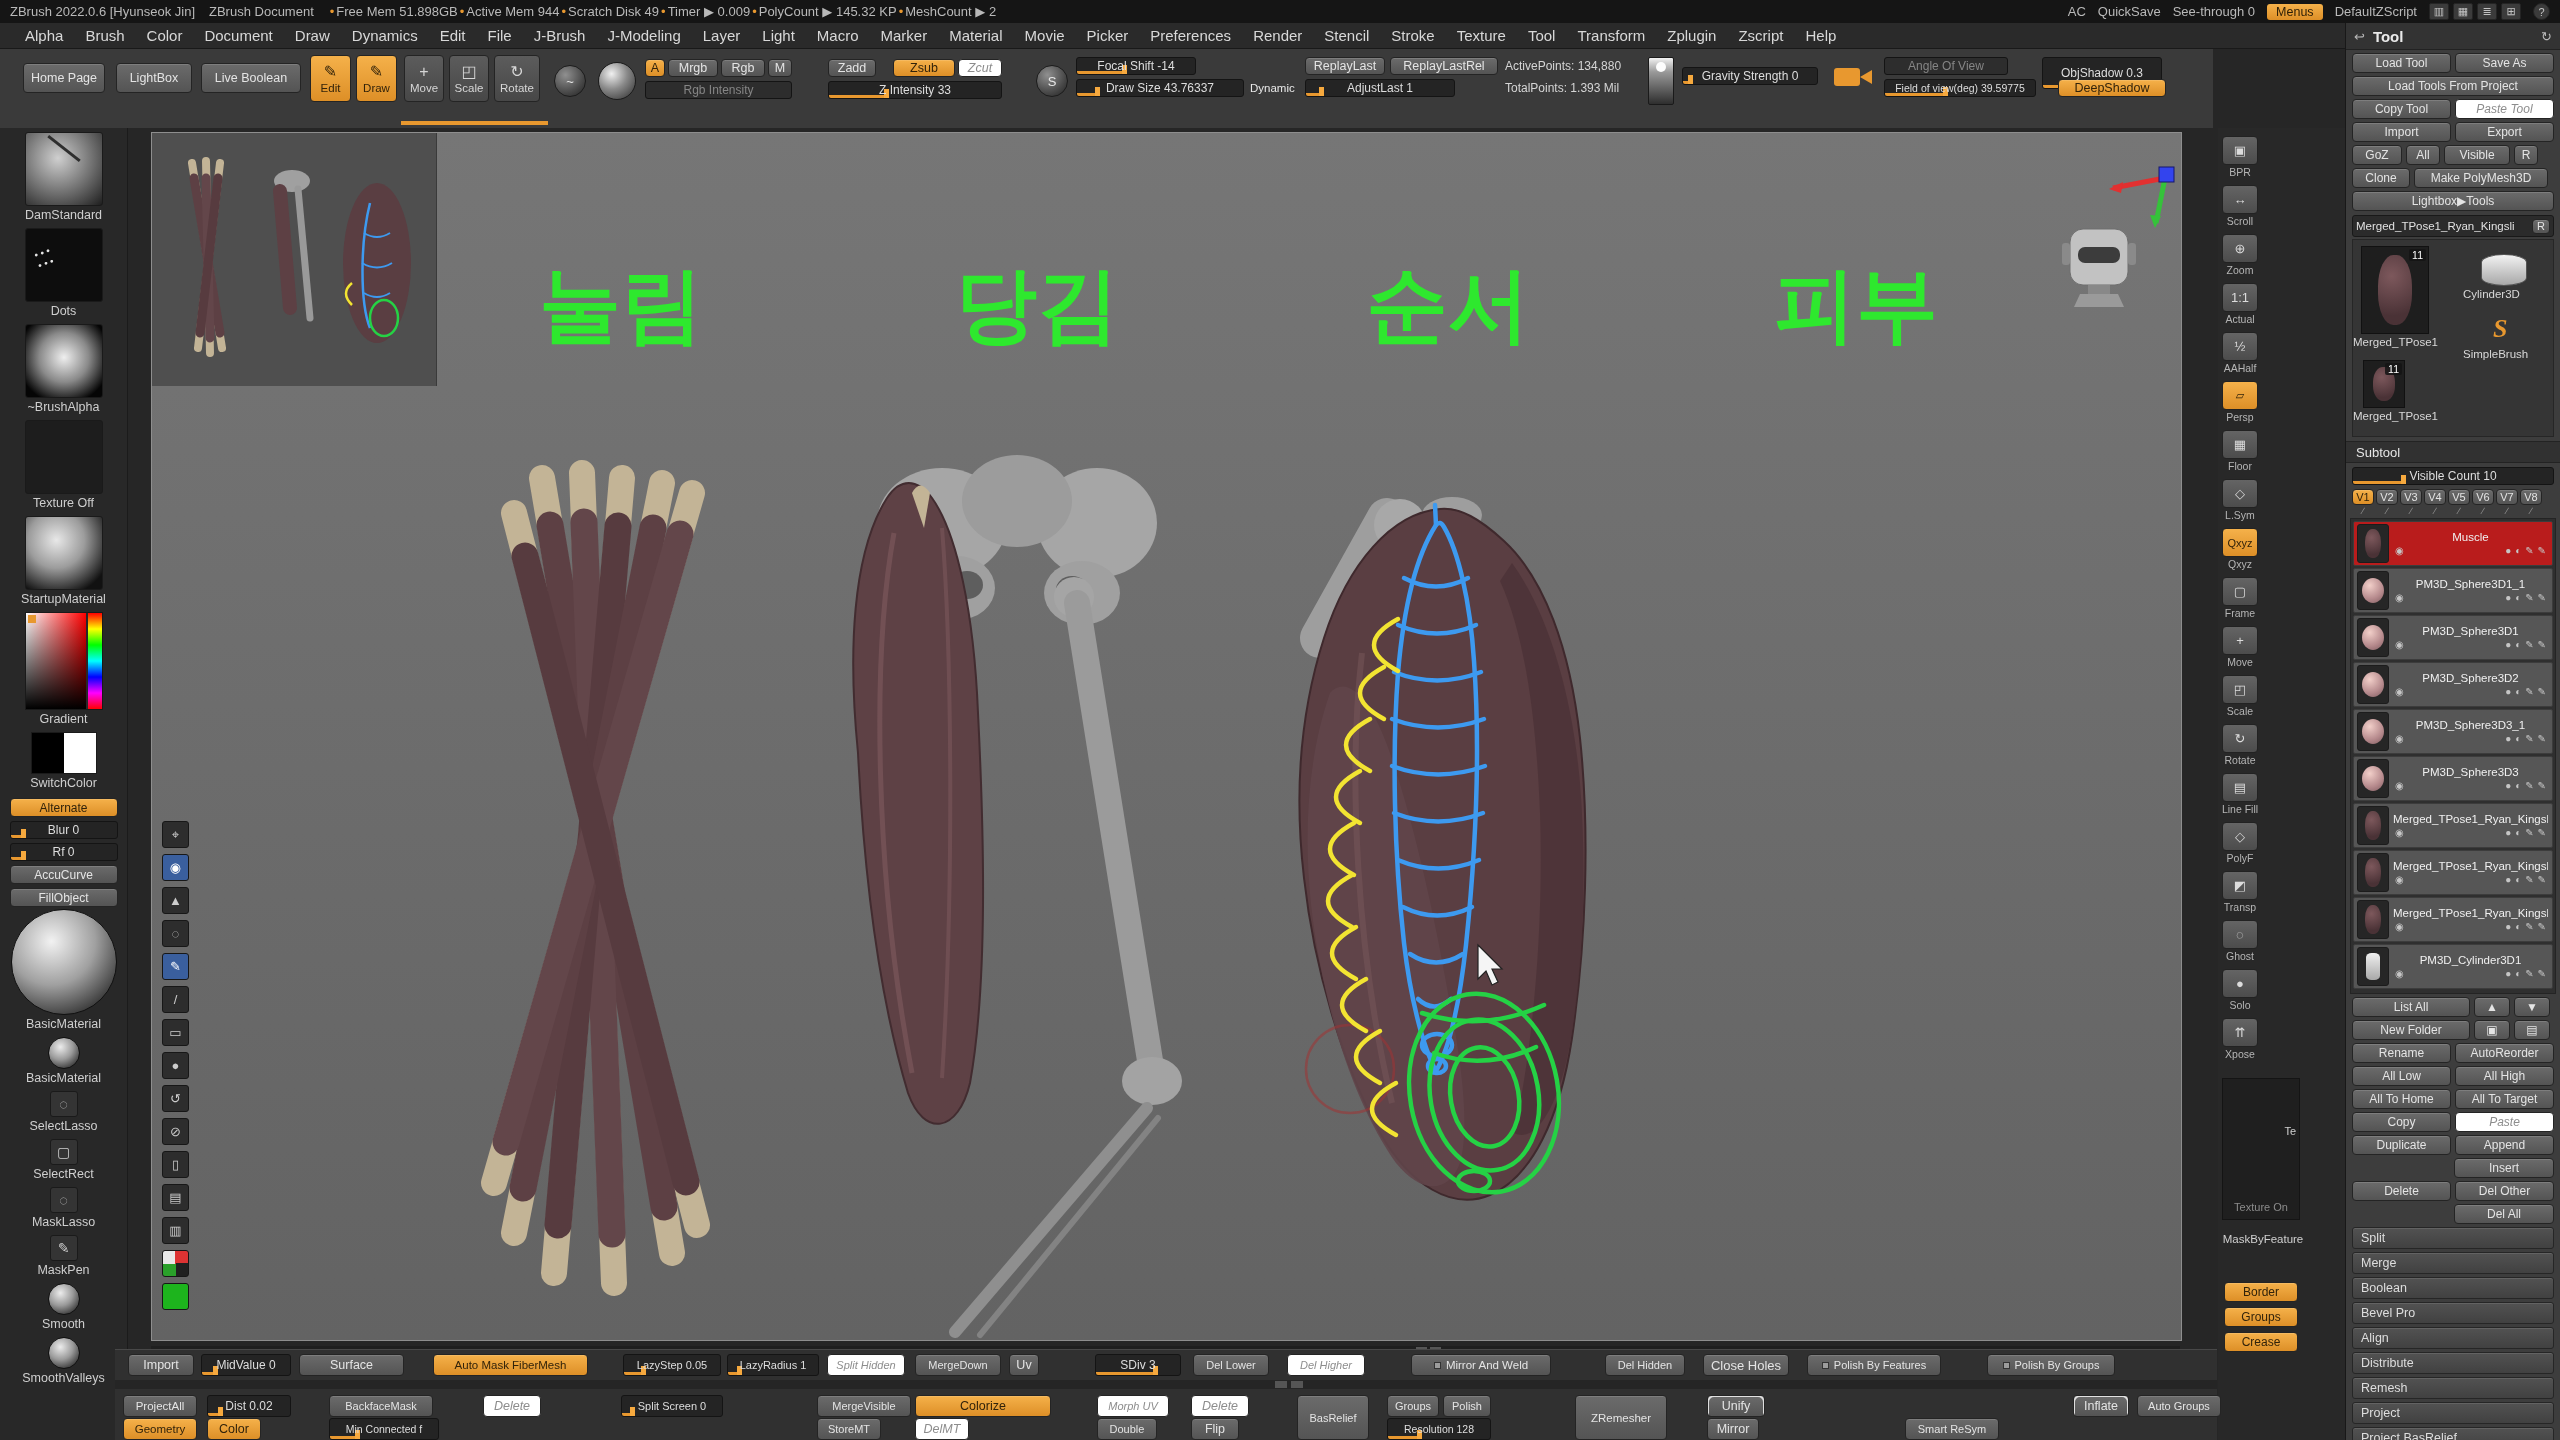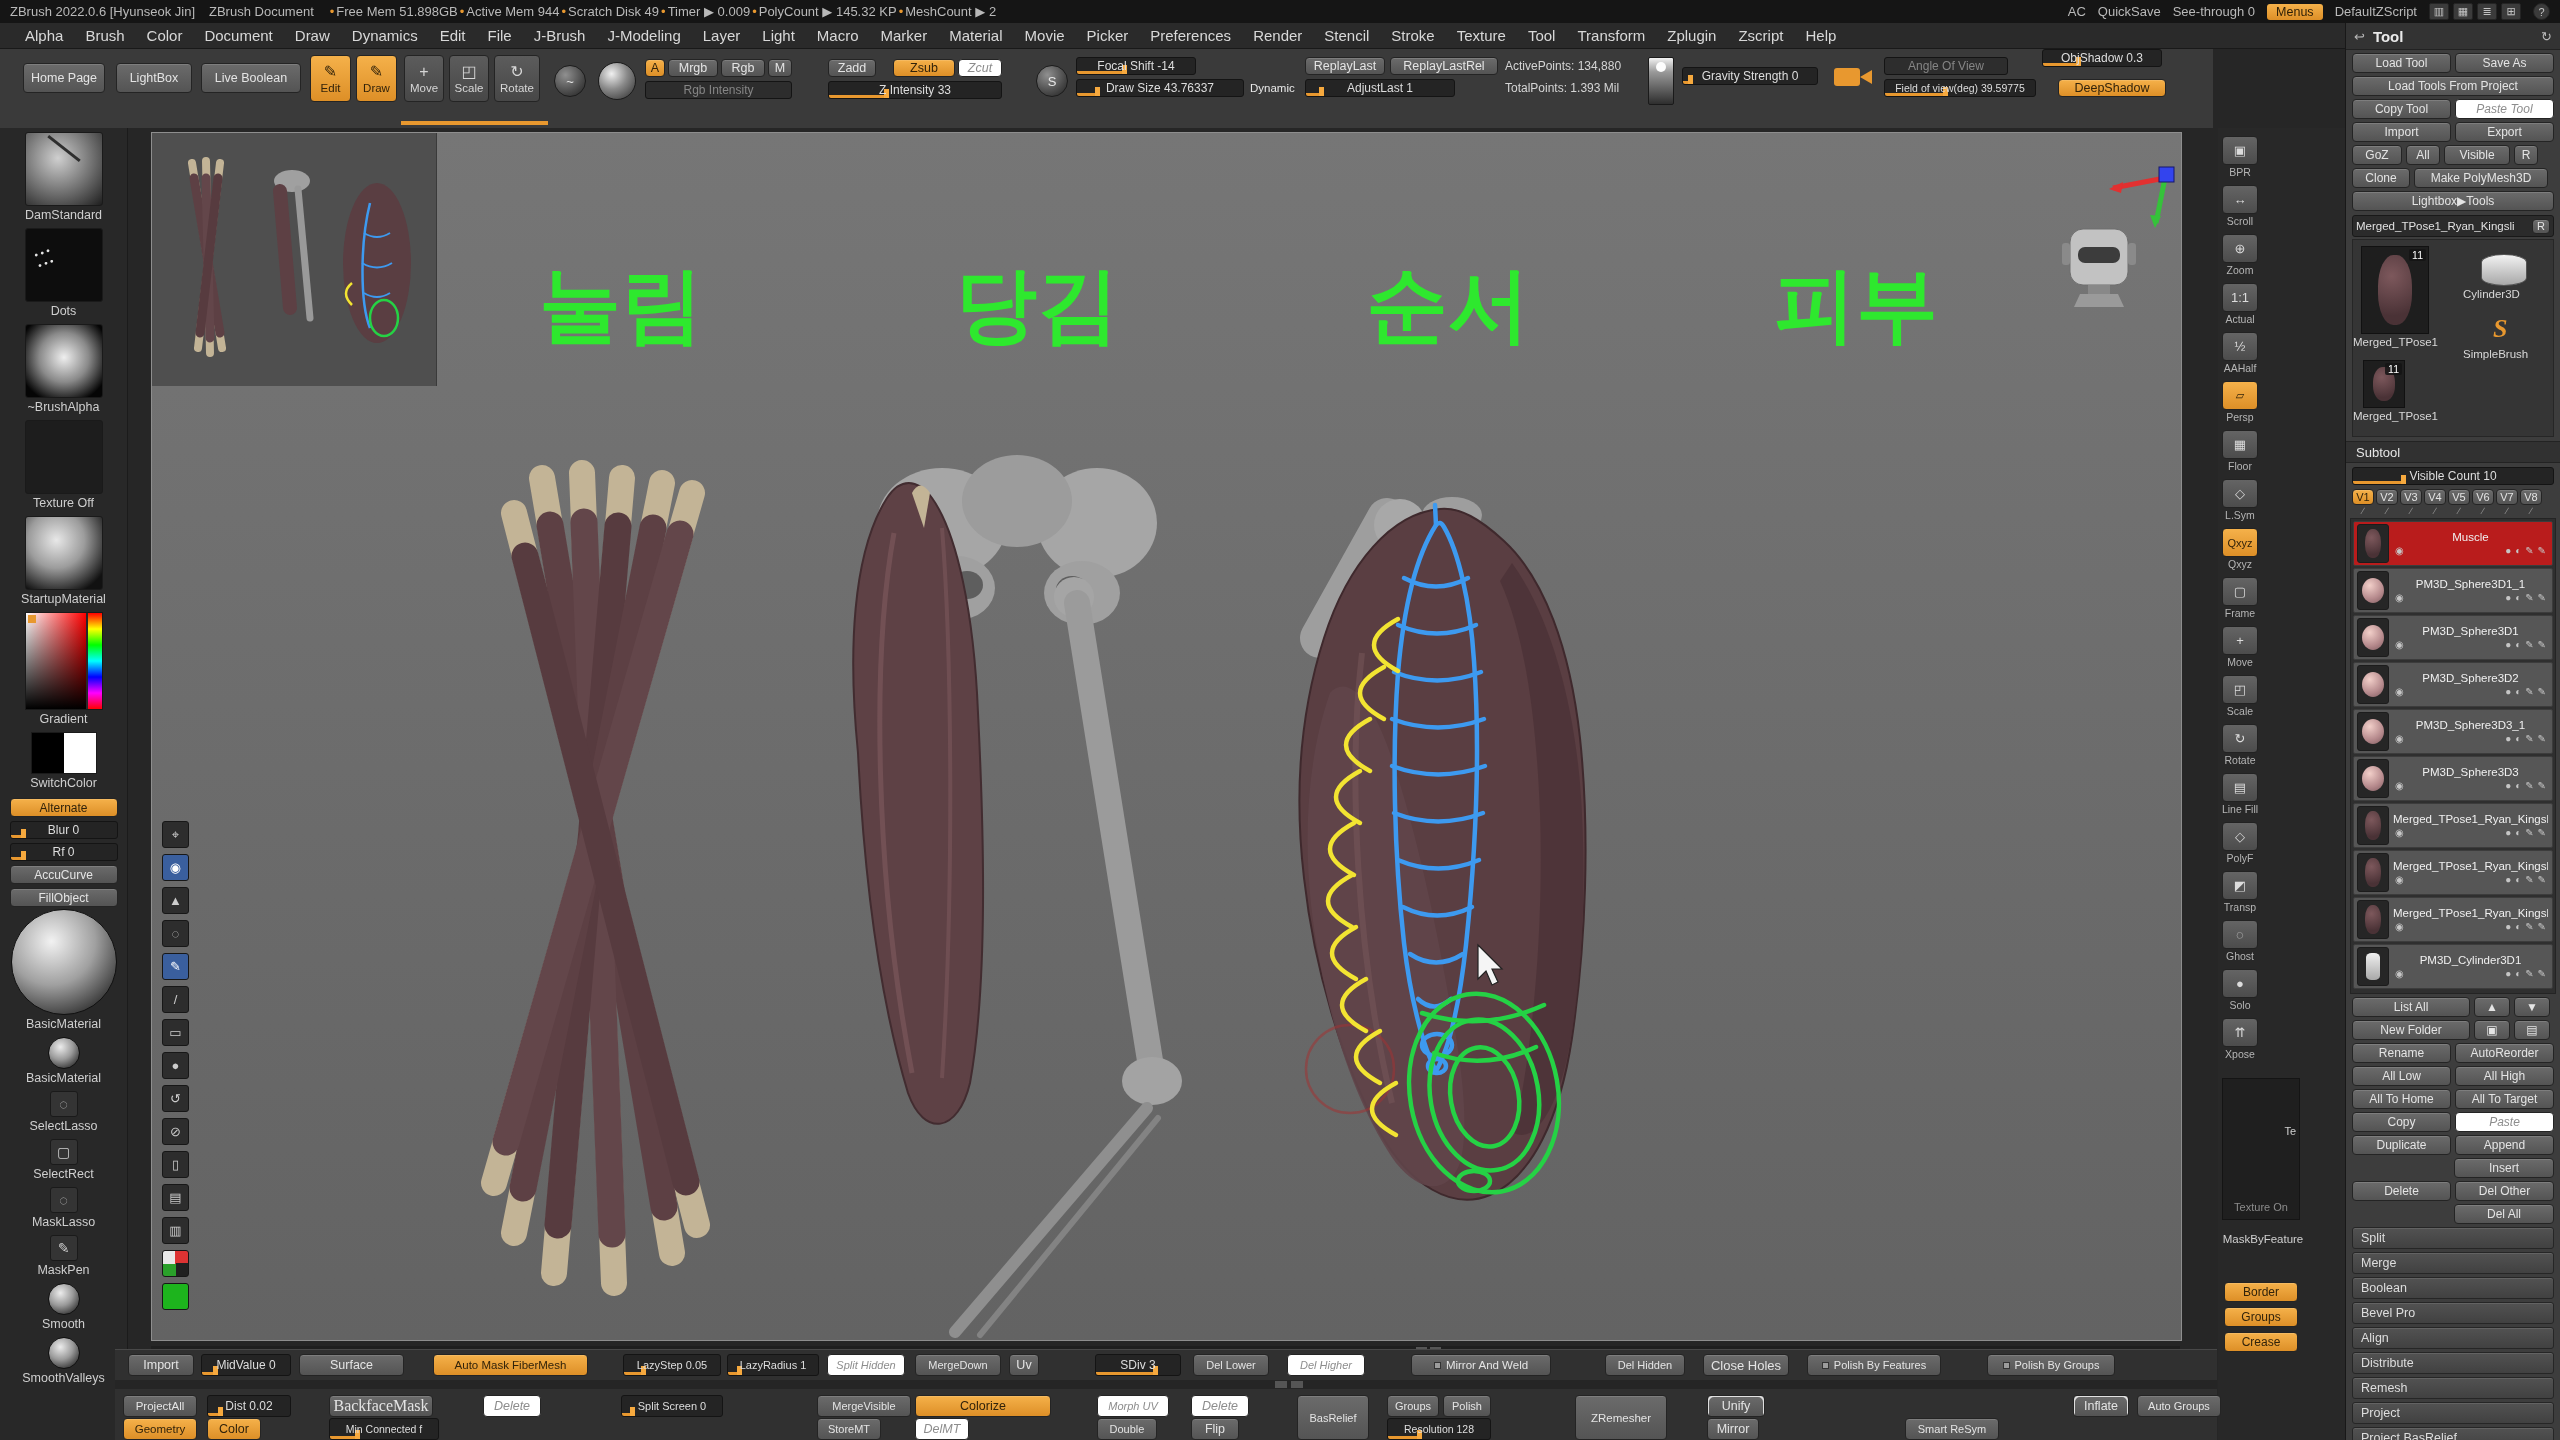"ObjShadow 0.3" div.slider { height: 18px -> 32px; top: 0 -> 8px }
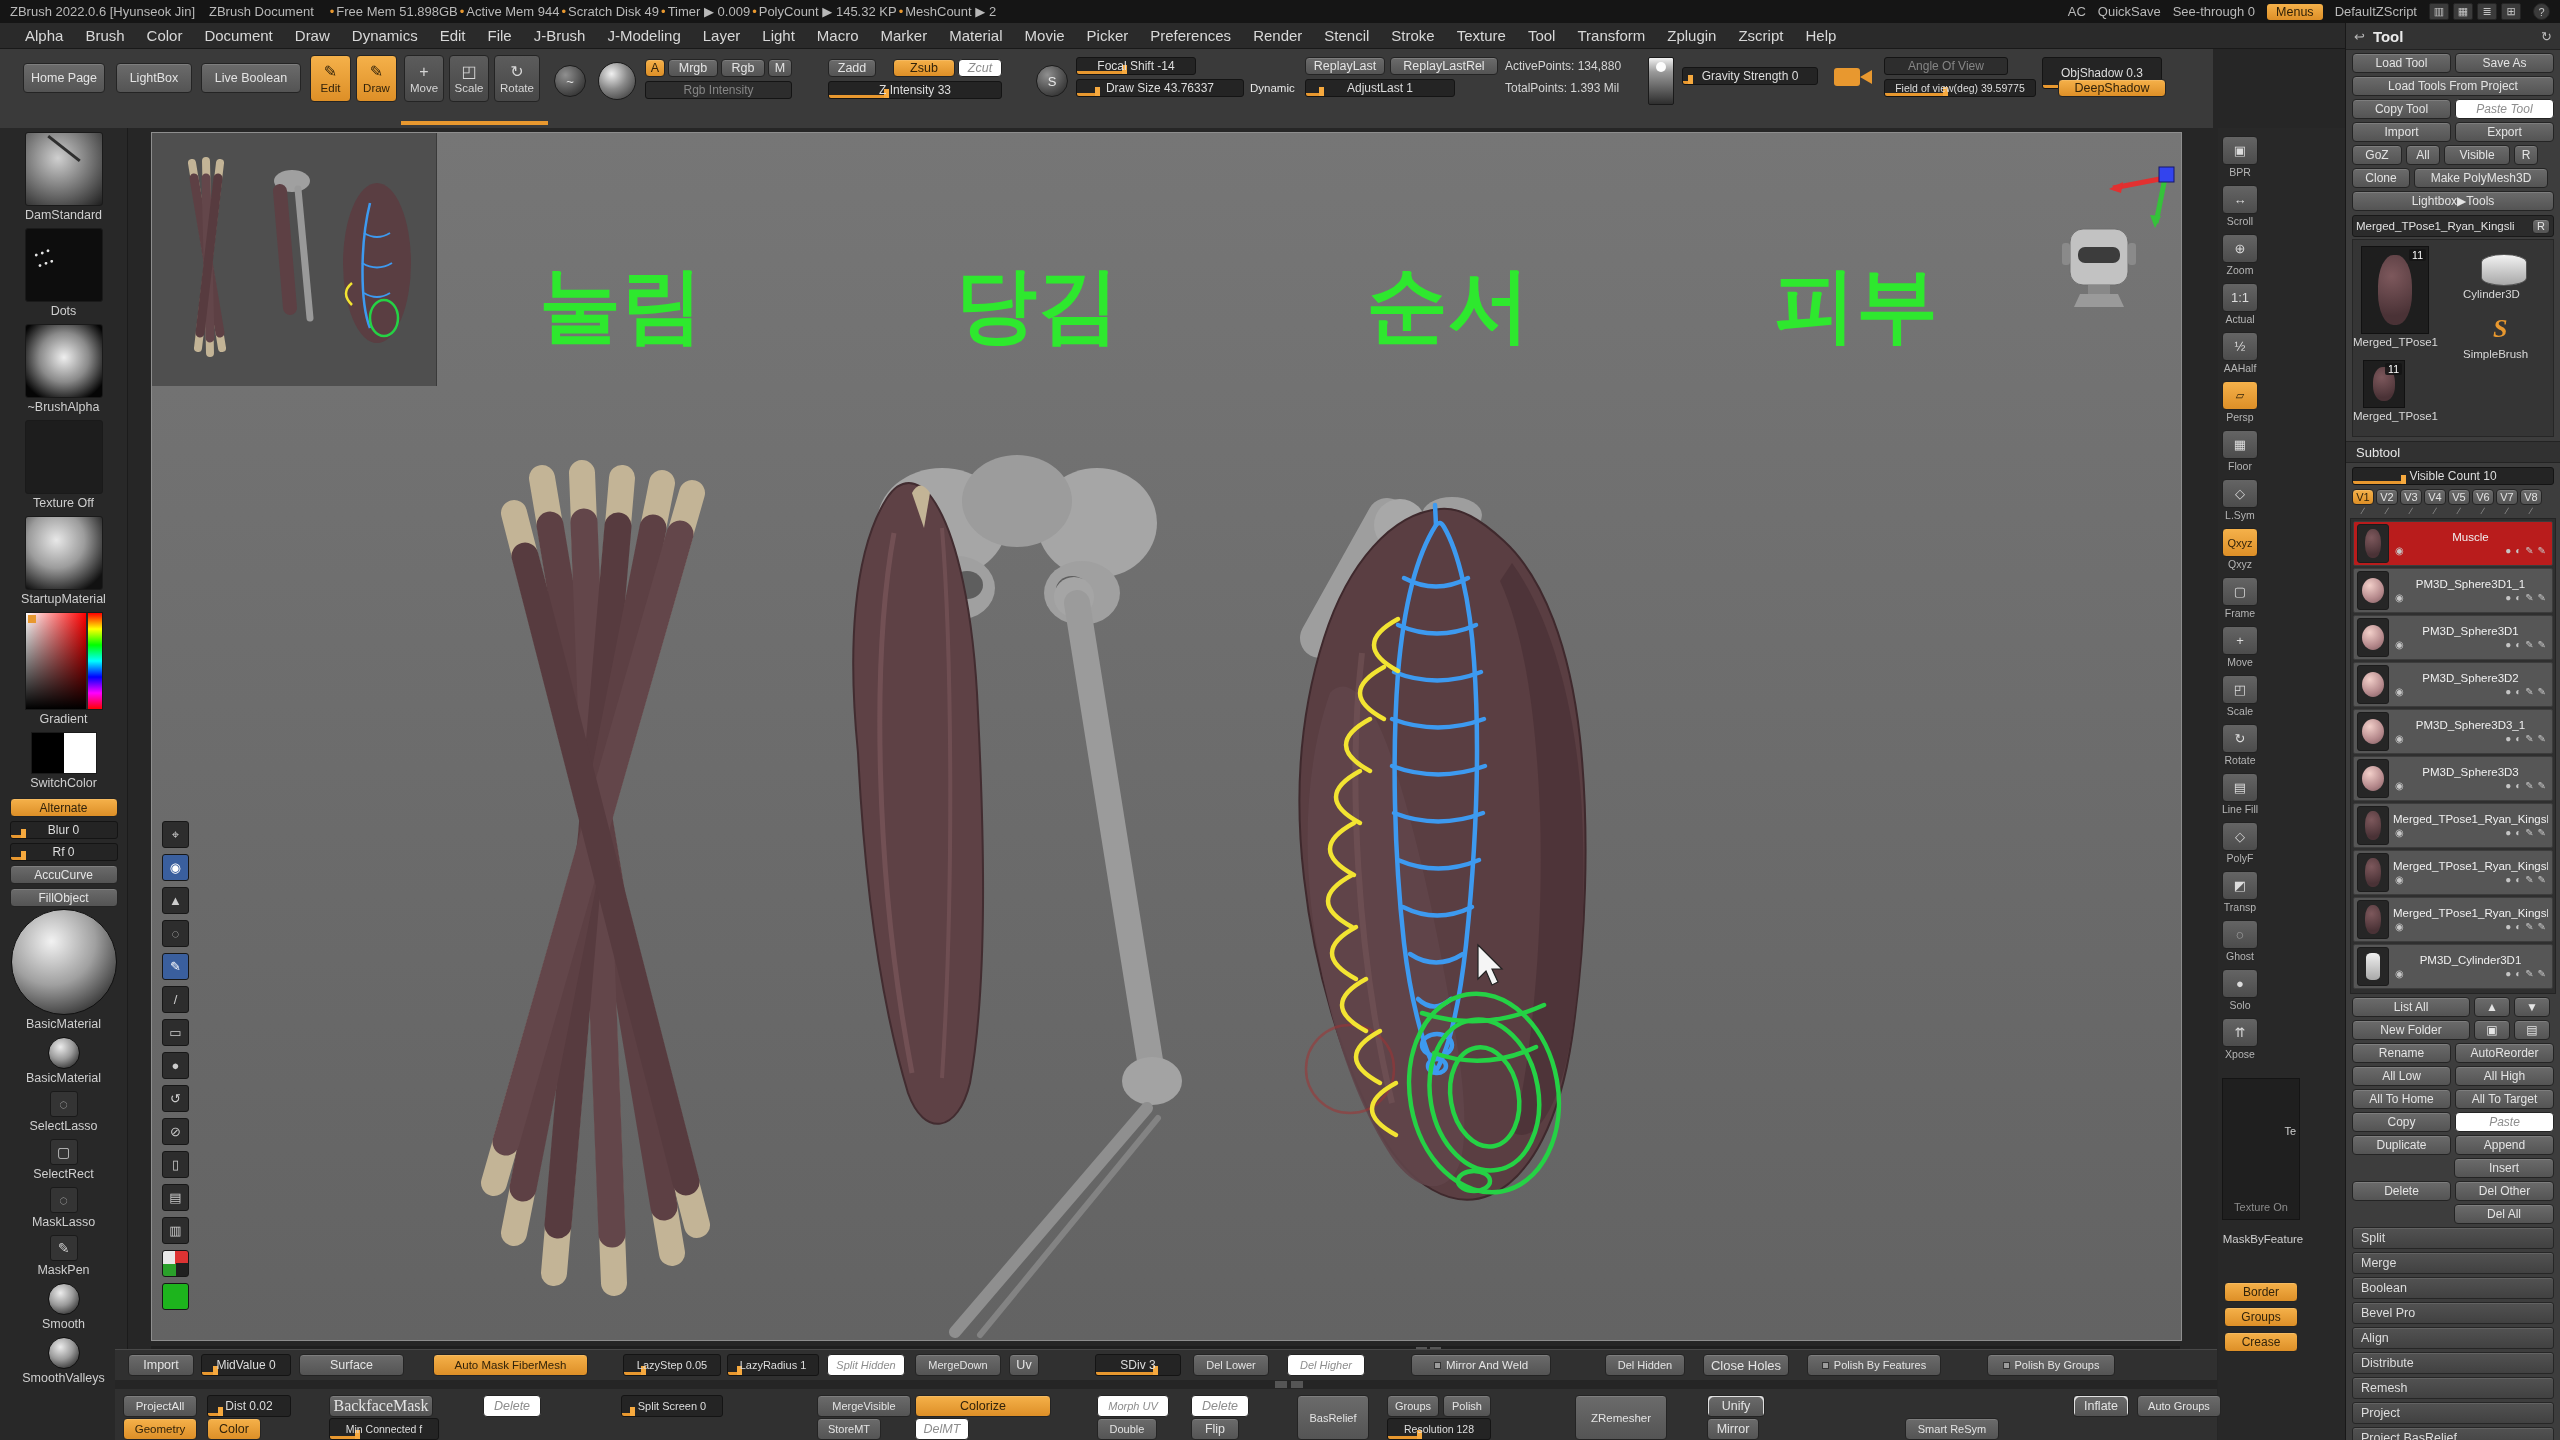"BackfaceMask" span { font-family: Liberation Serif, serif -> none; font-size: 16px -> 11px }
